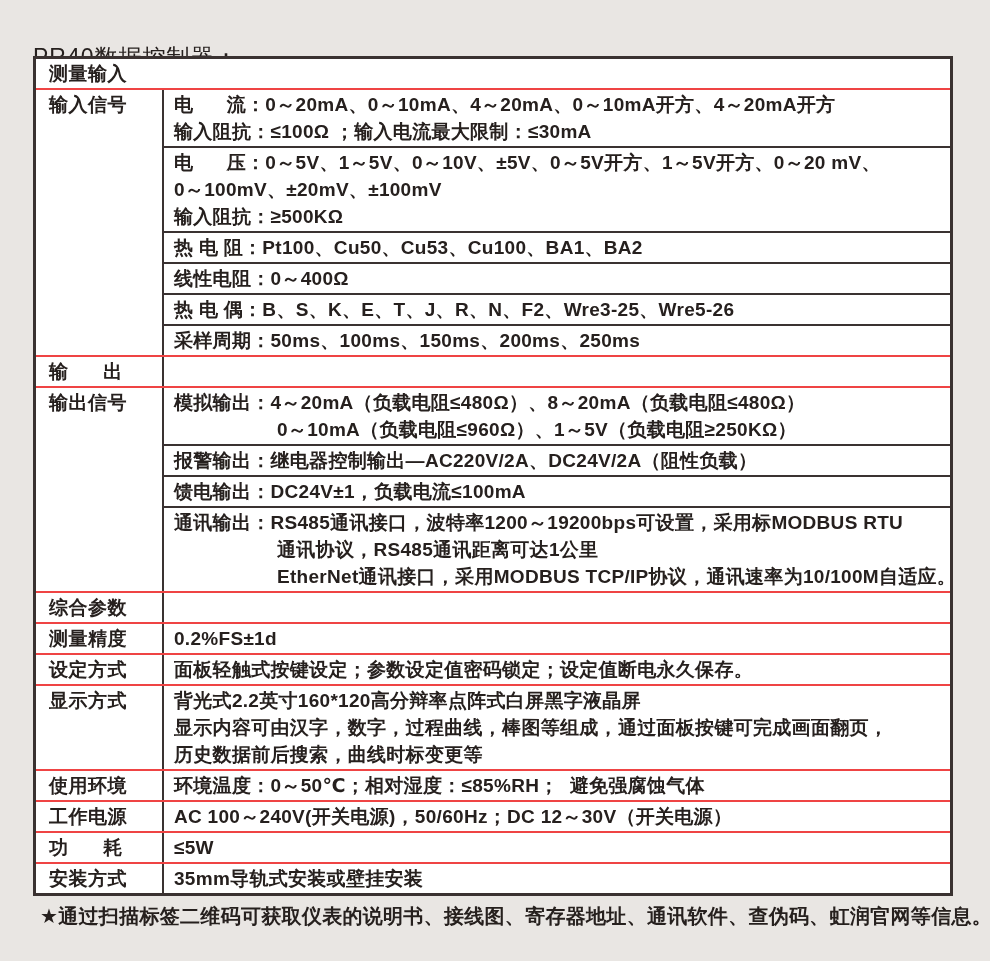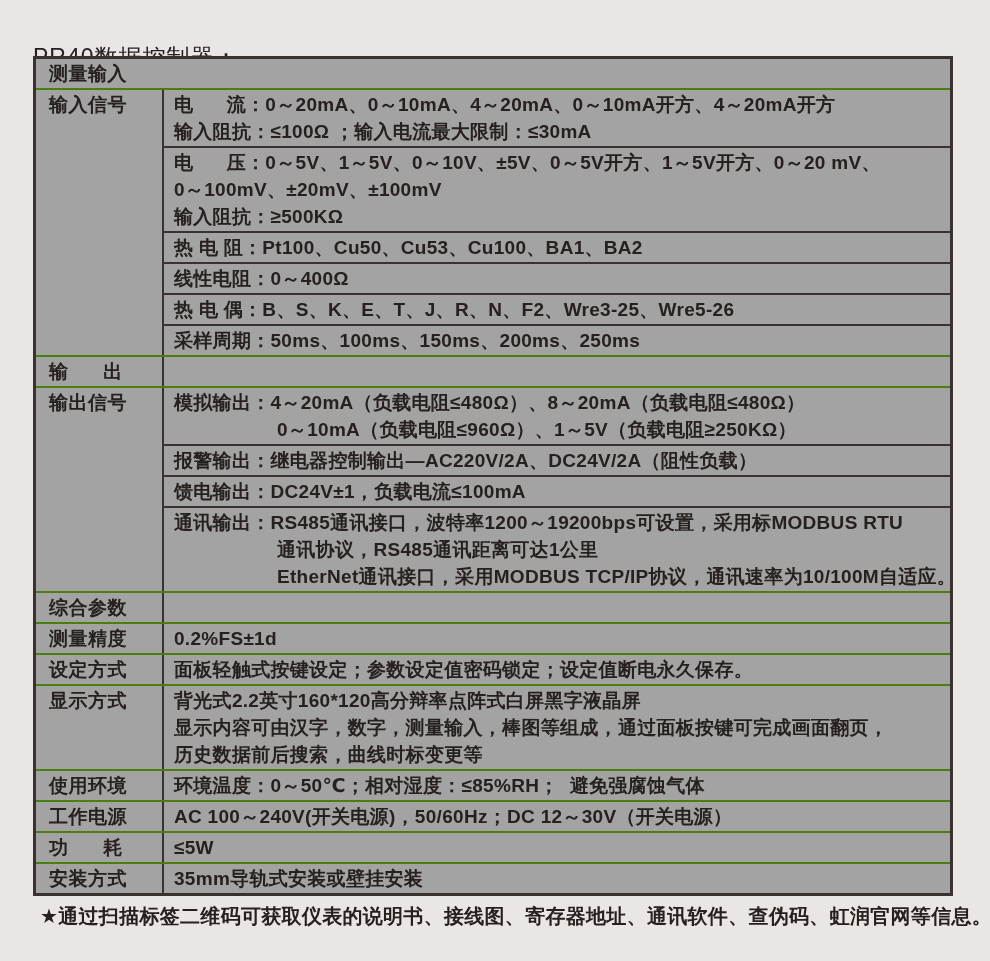"测量输入" .spec-table { background: #a3a3a3 -> #ffffff }
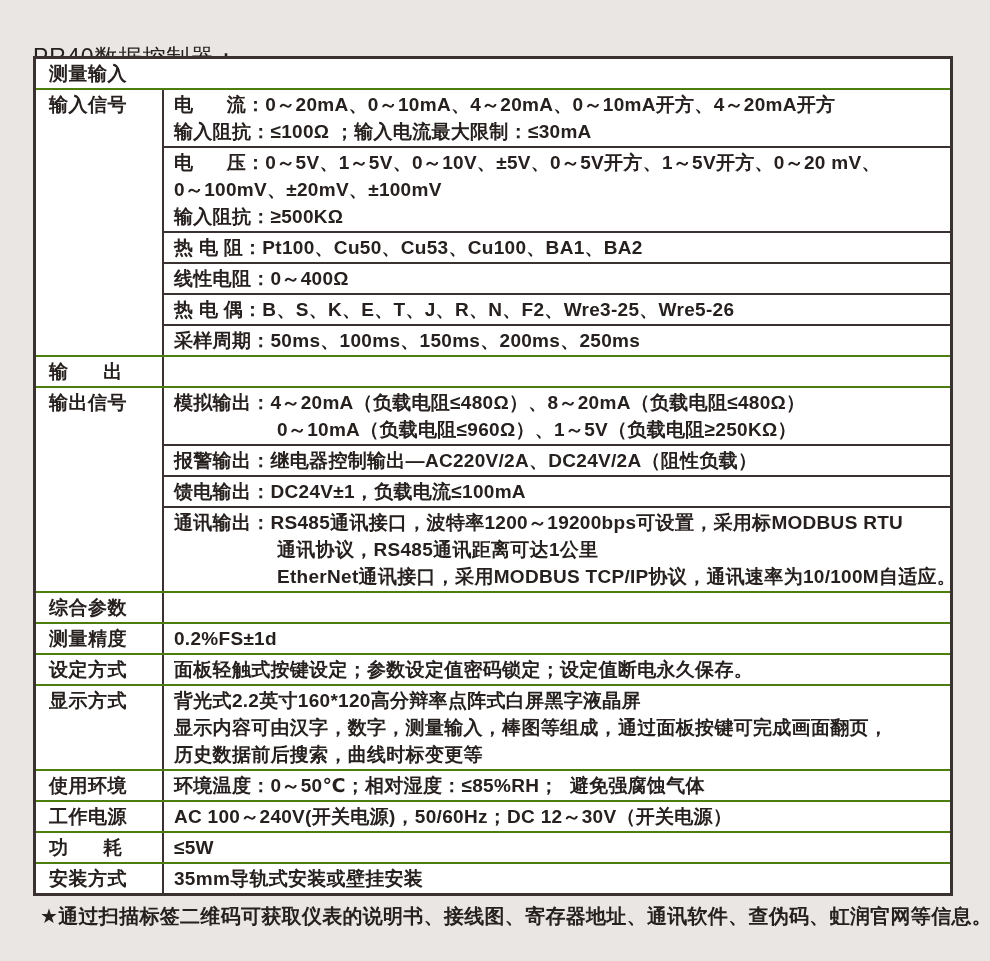"输入信号" .trow { border-top: 2px solid #4d7c0f -> 2px solid #ef4444 }
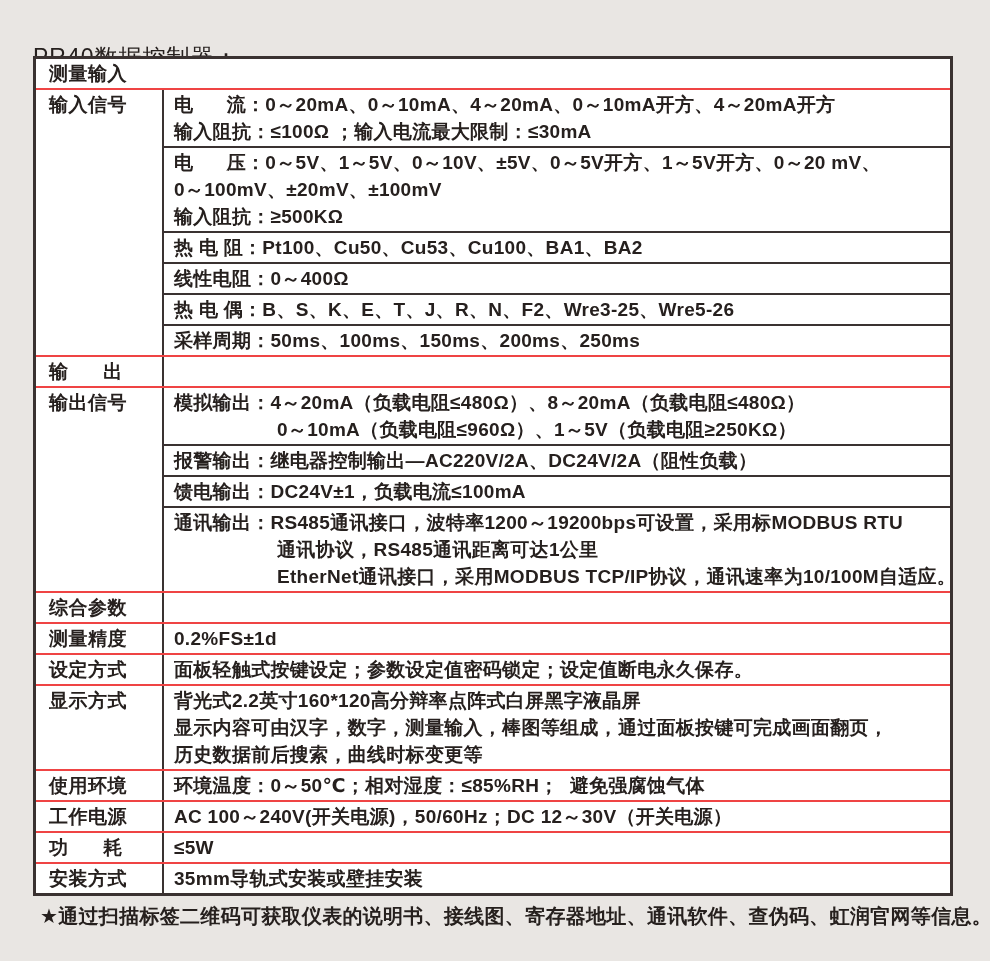"显示内容可由汉字，数字，测量输入，棒图等组成，通过面板按键可完成画面翻页，" div.line { text: 测量输入 -> 过程曲线 }
